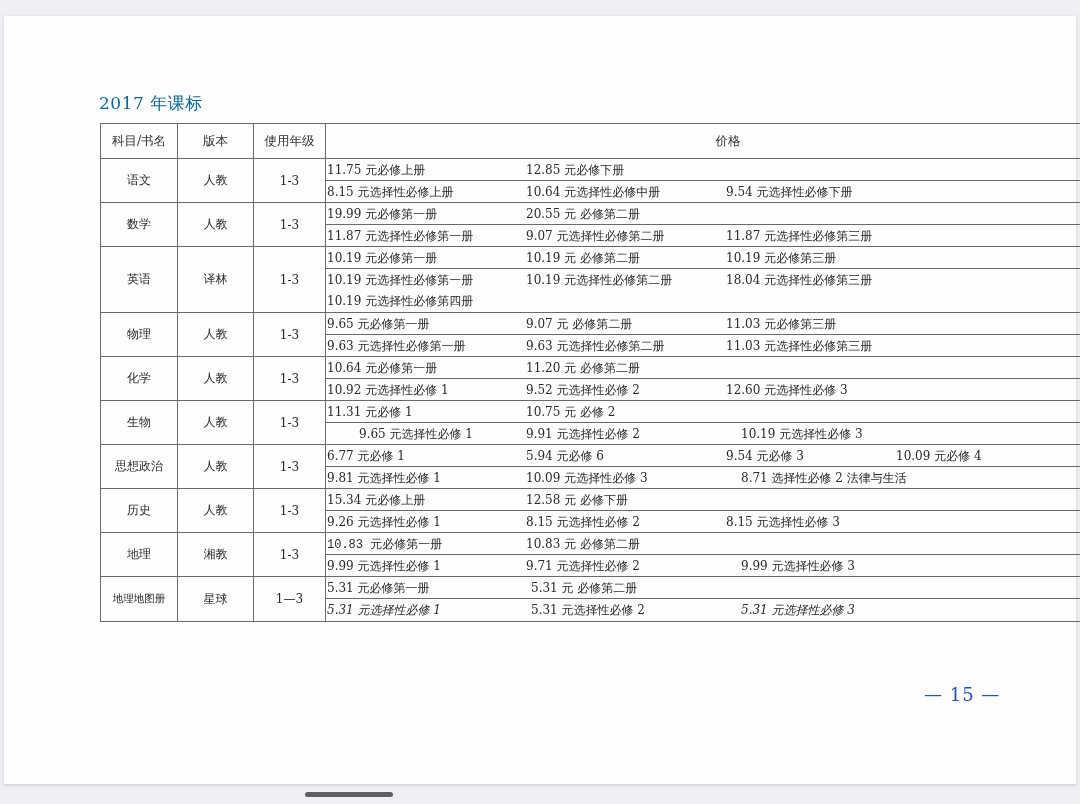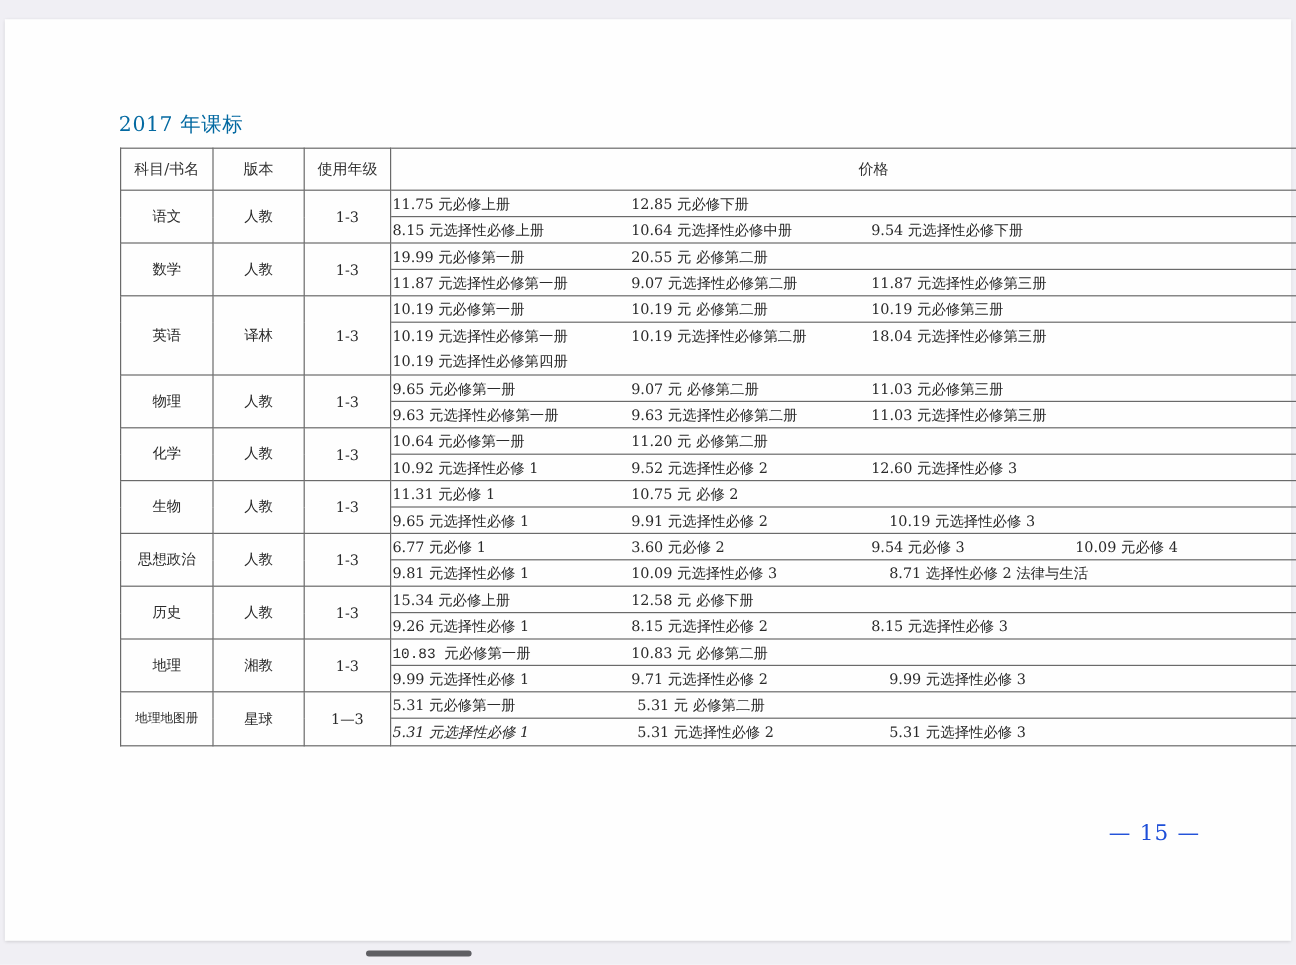"9.65 元选择性必修 1" span { padding-left: none -> 32px }
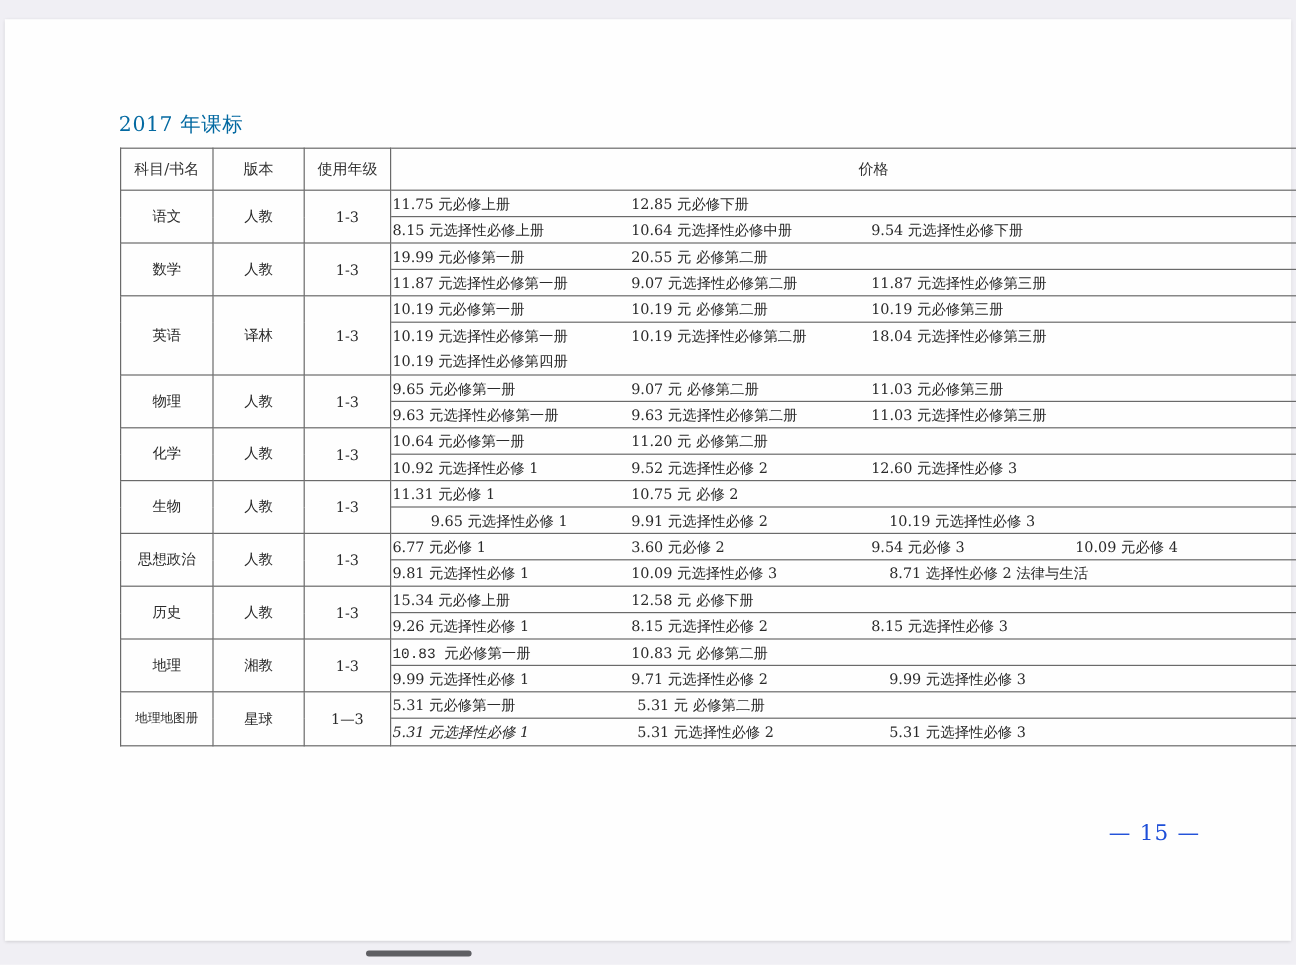"3.60 元必修 2" span { text: 3.60 元必修 2 -> 5.94 元必修 6 }
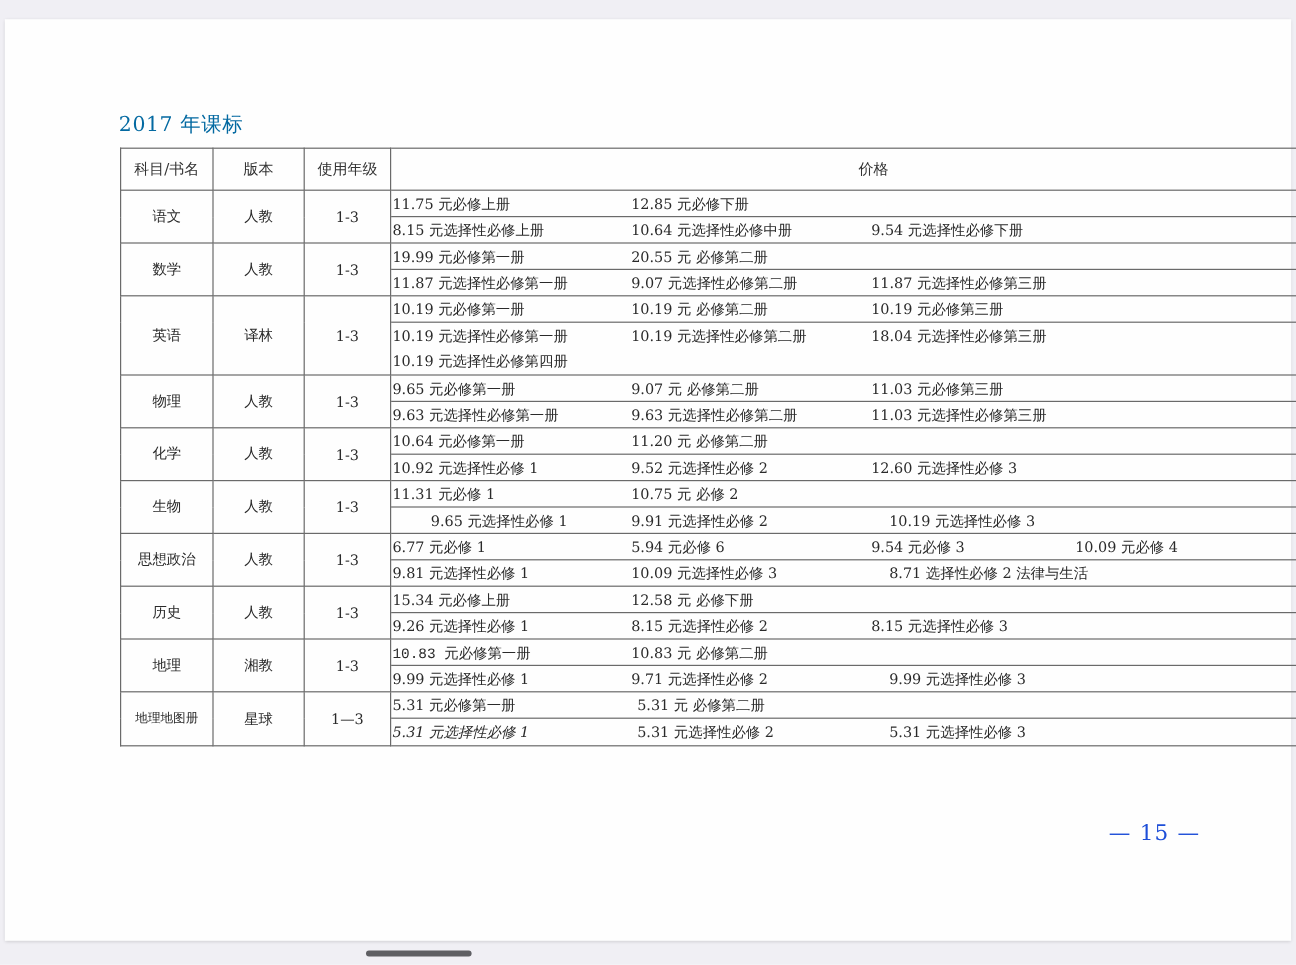"5.31 元选择性必修 3" span { font-style: none -> italic }
